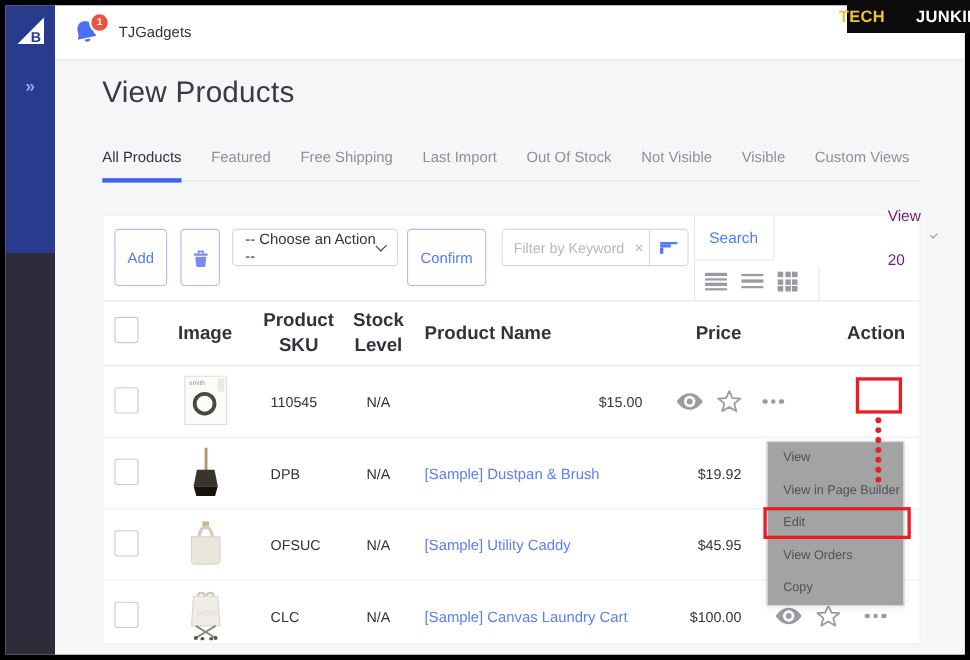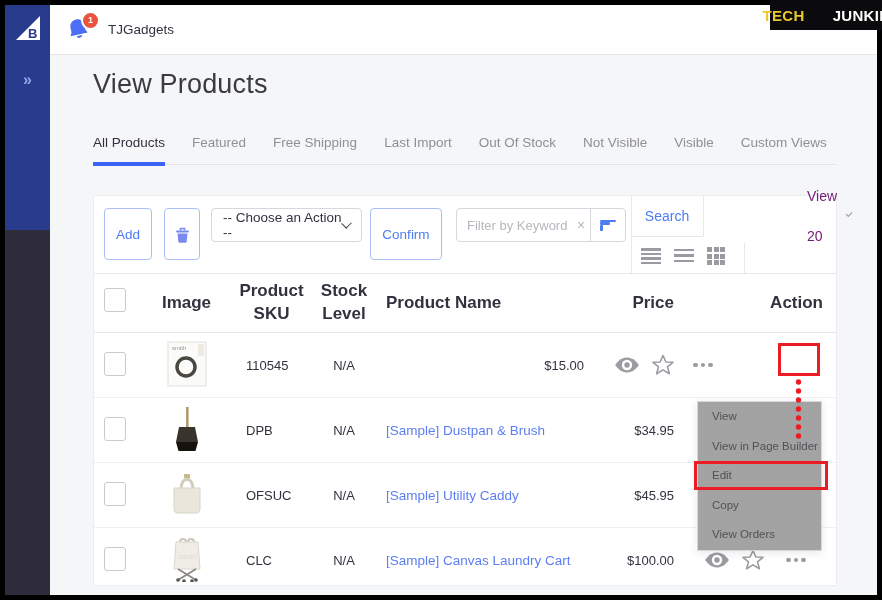"$34.95" div.c-price { text: $34.95 -> $19.92 }
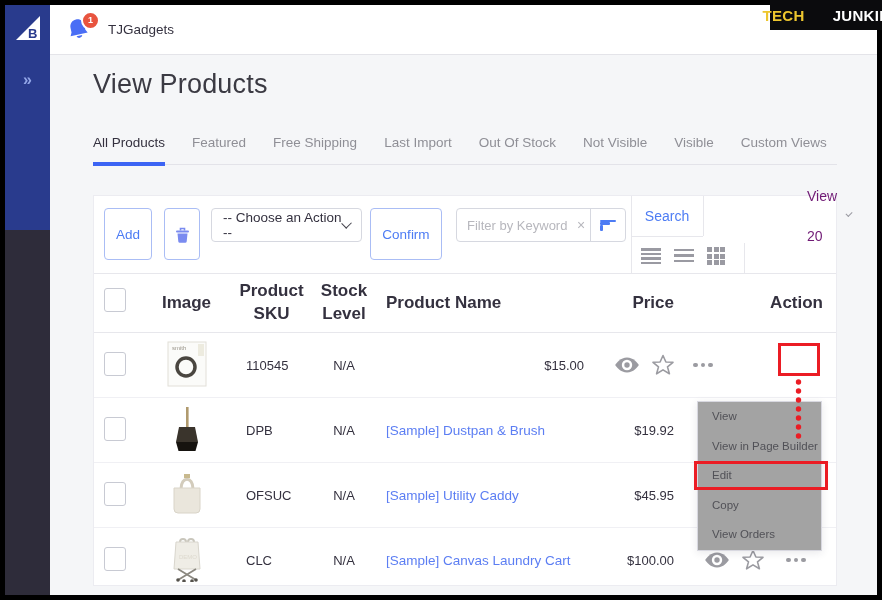"Copy" div.menu-item { order: before "View Orders" -> after "View Orders" }
